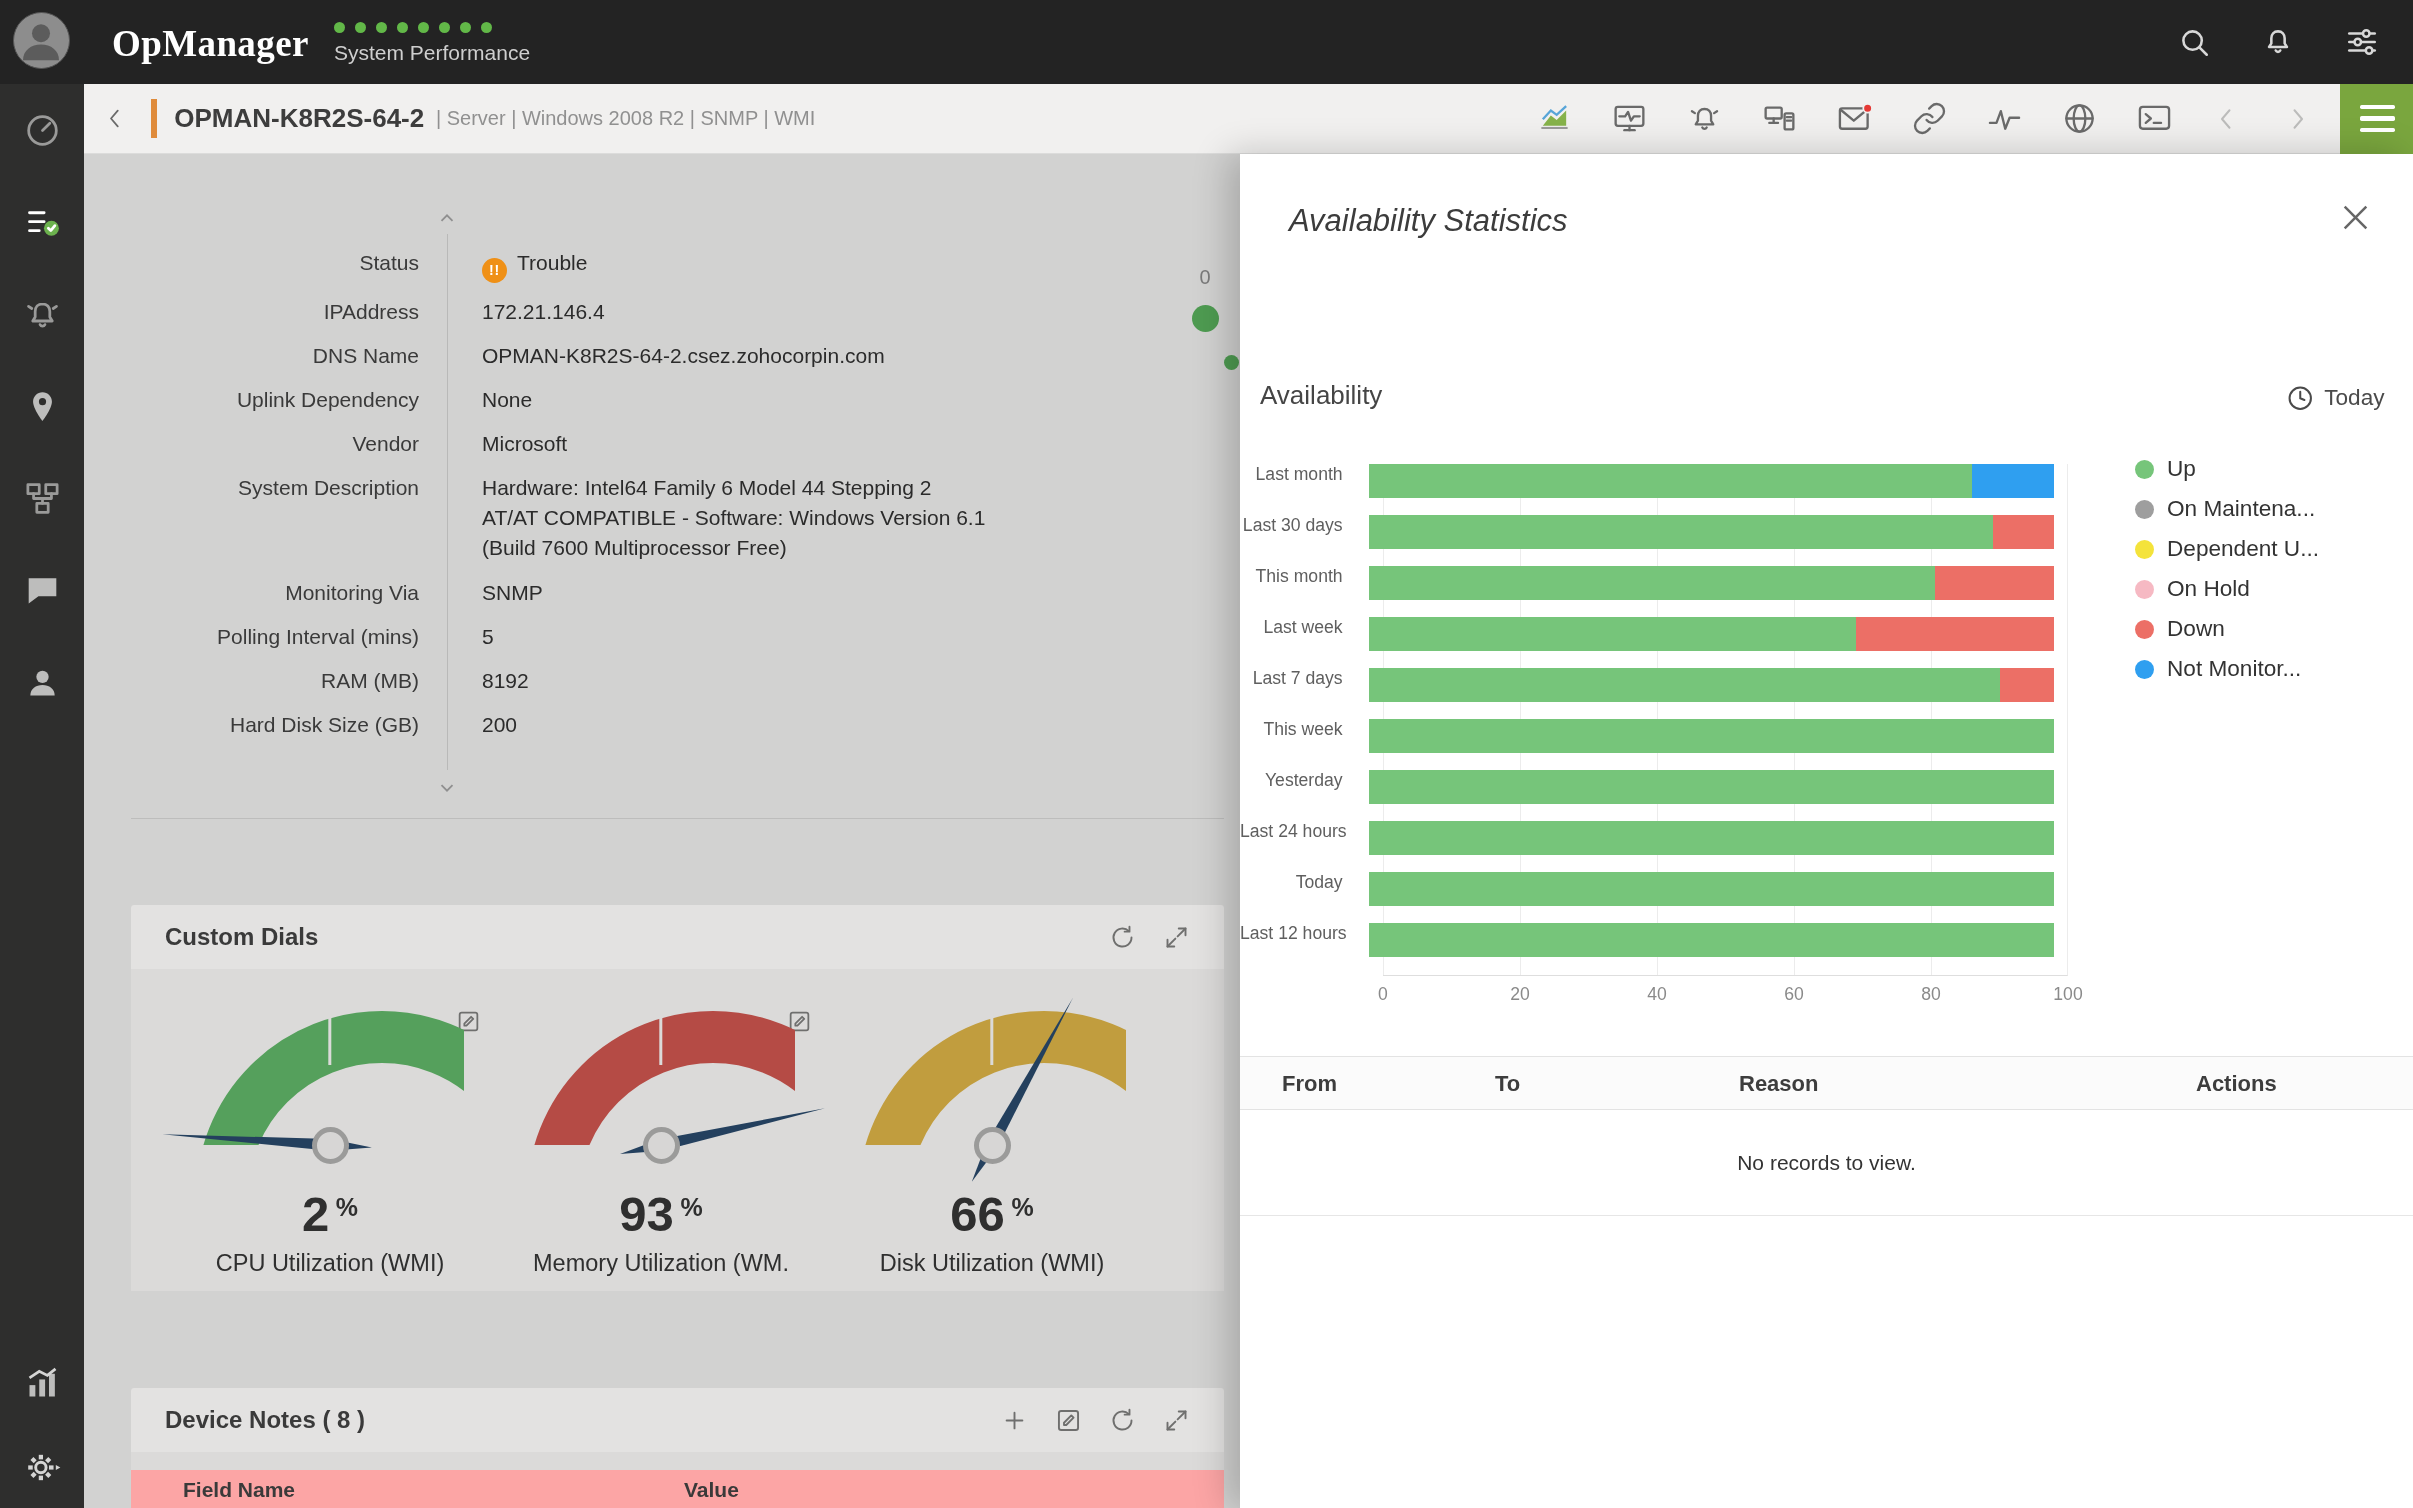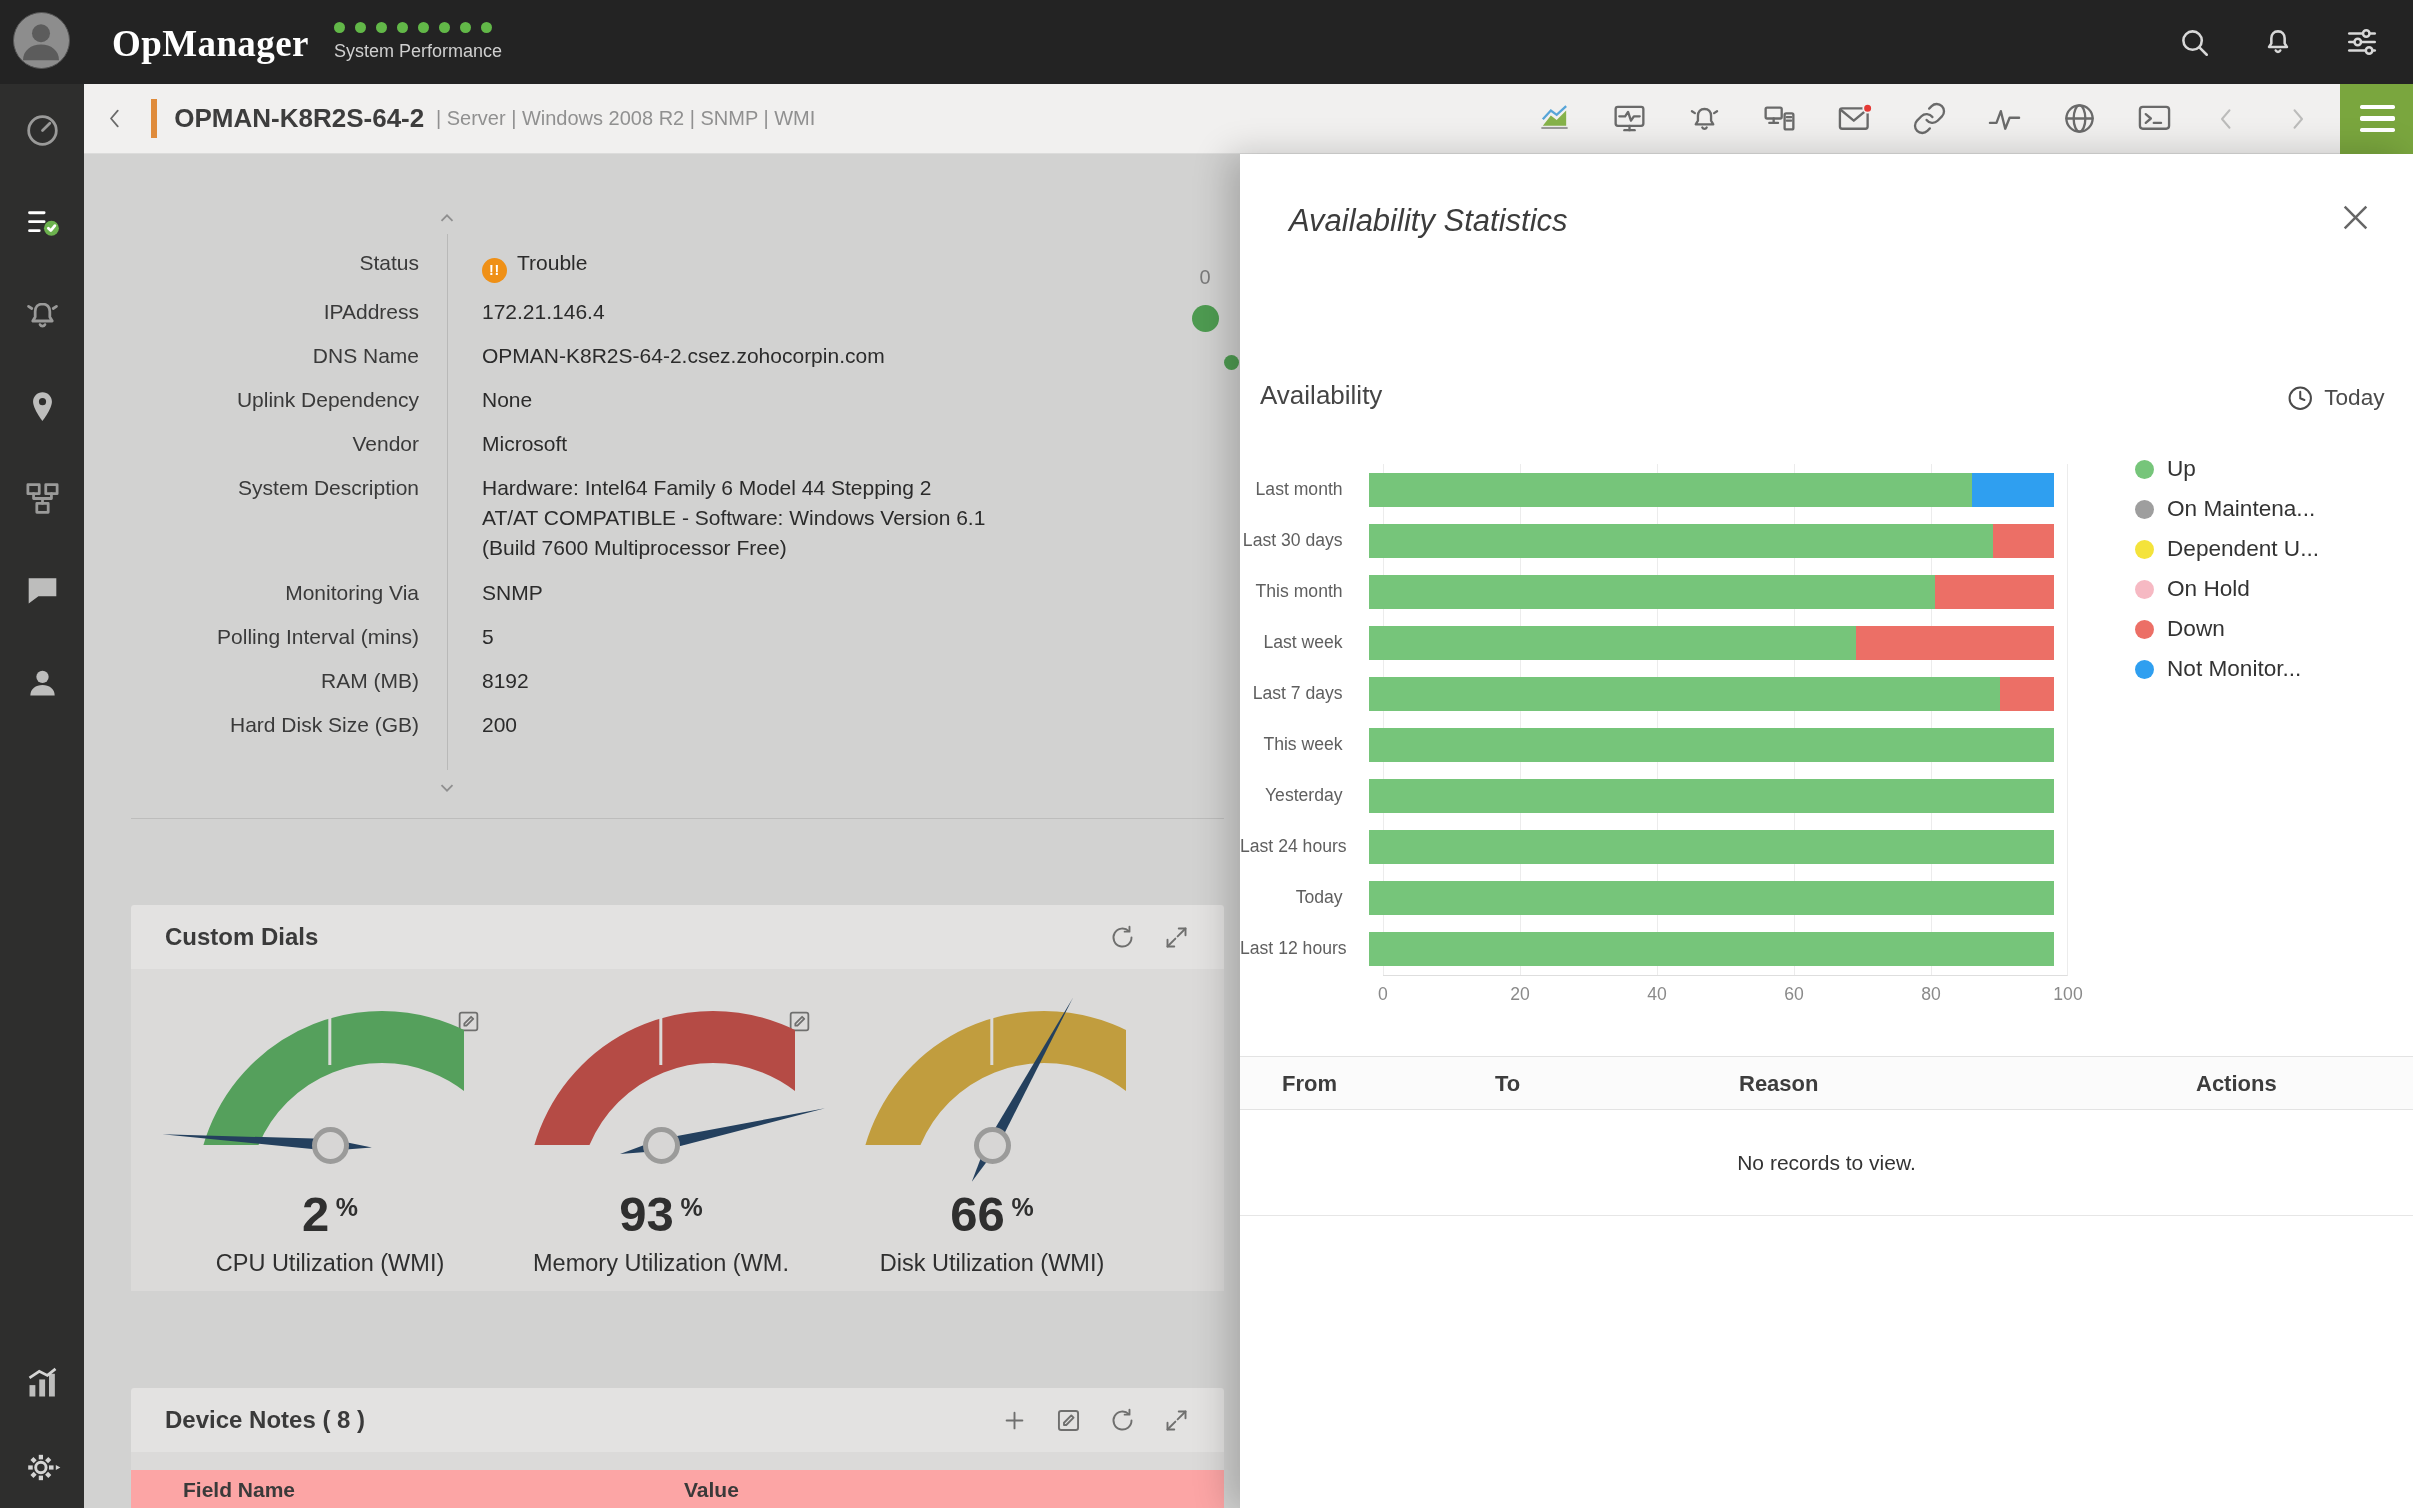"System Performance" .sysperf-label { font-size: 18px -> 21px }
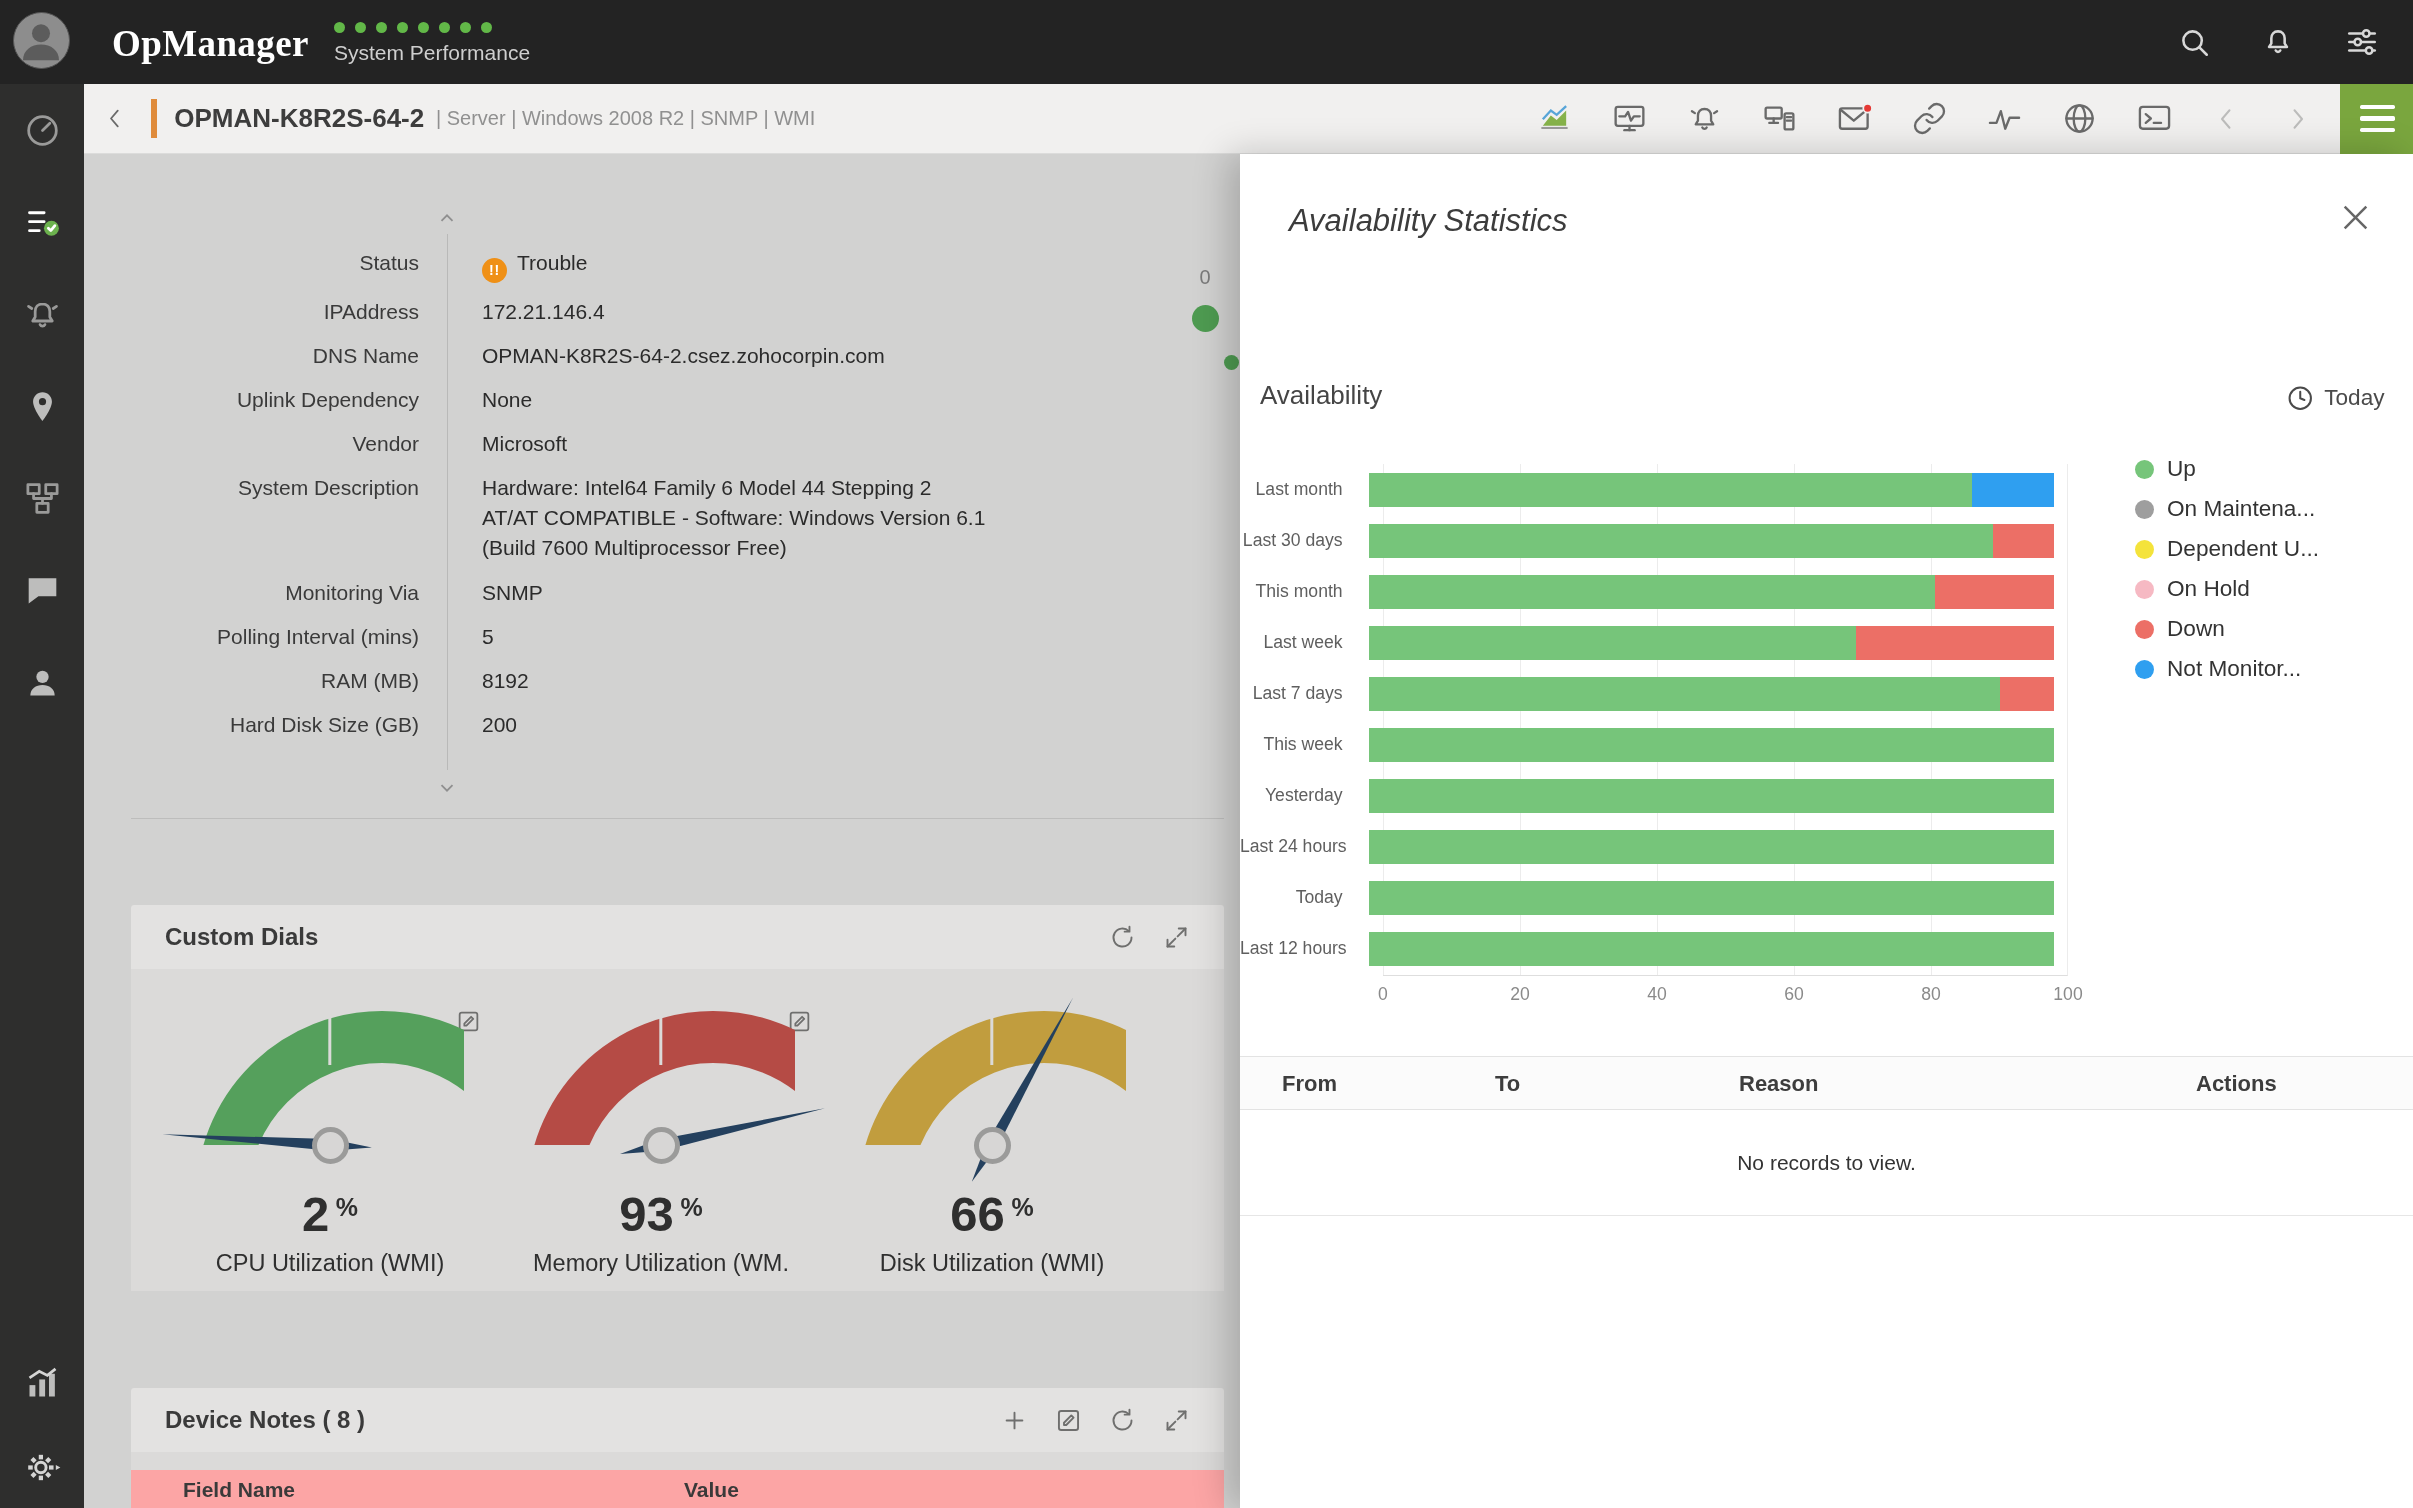"Last month" .c-row { align-items: center -> flex-start }
